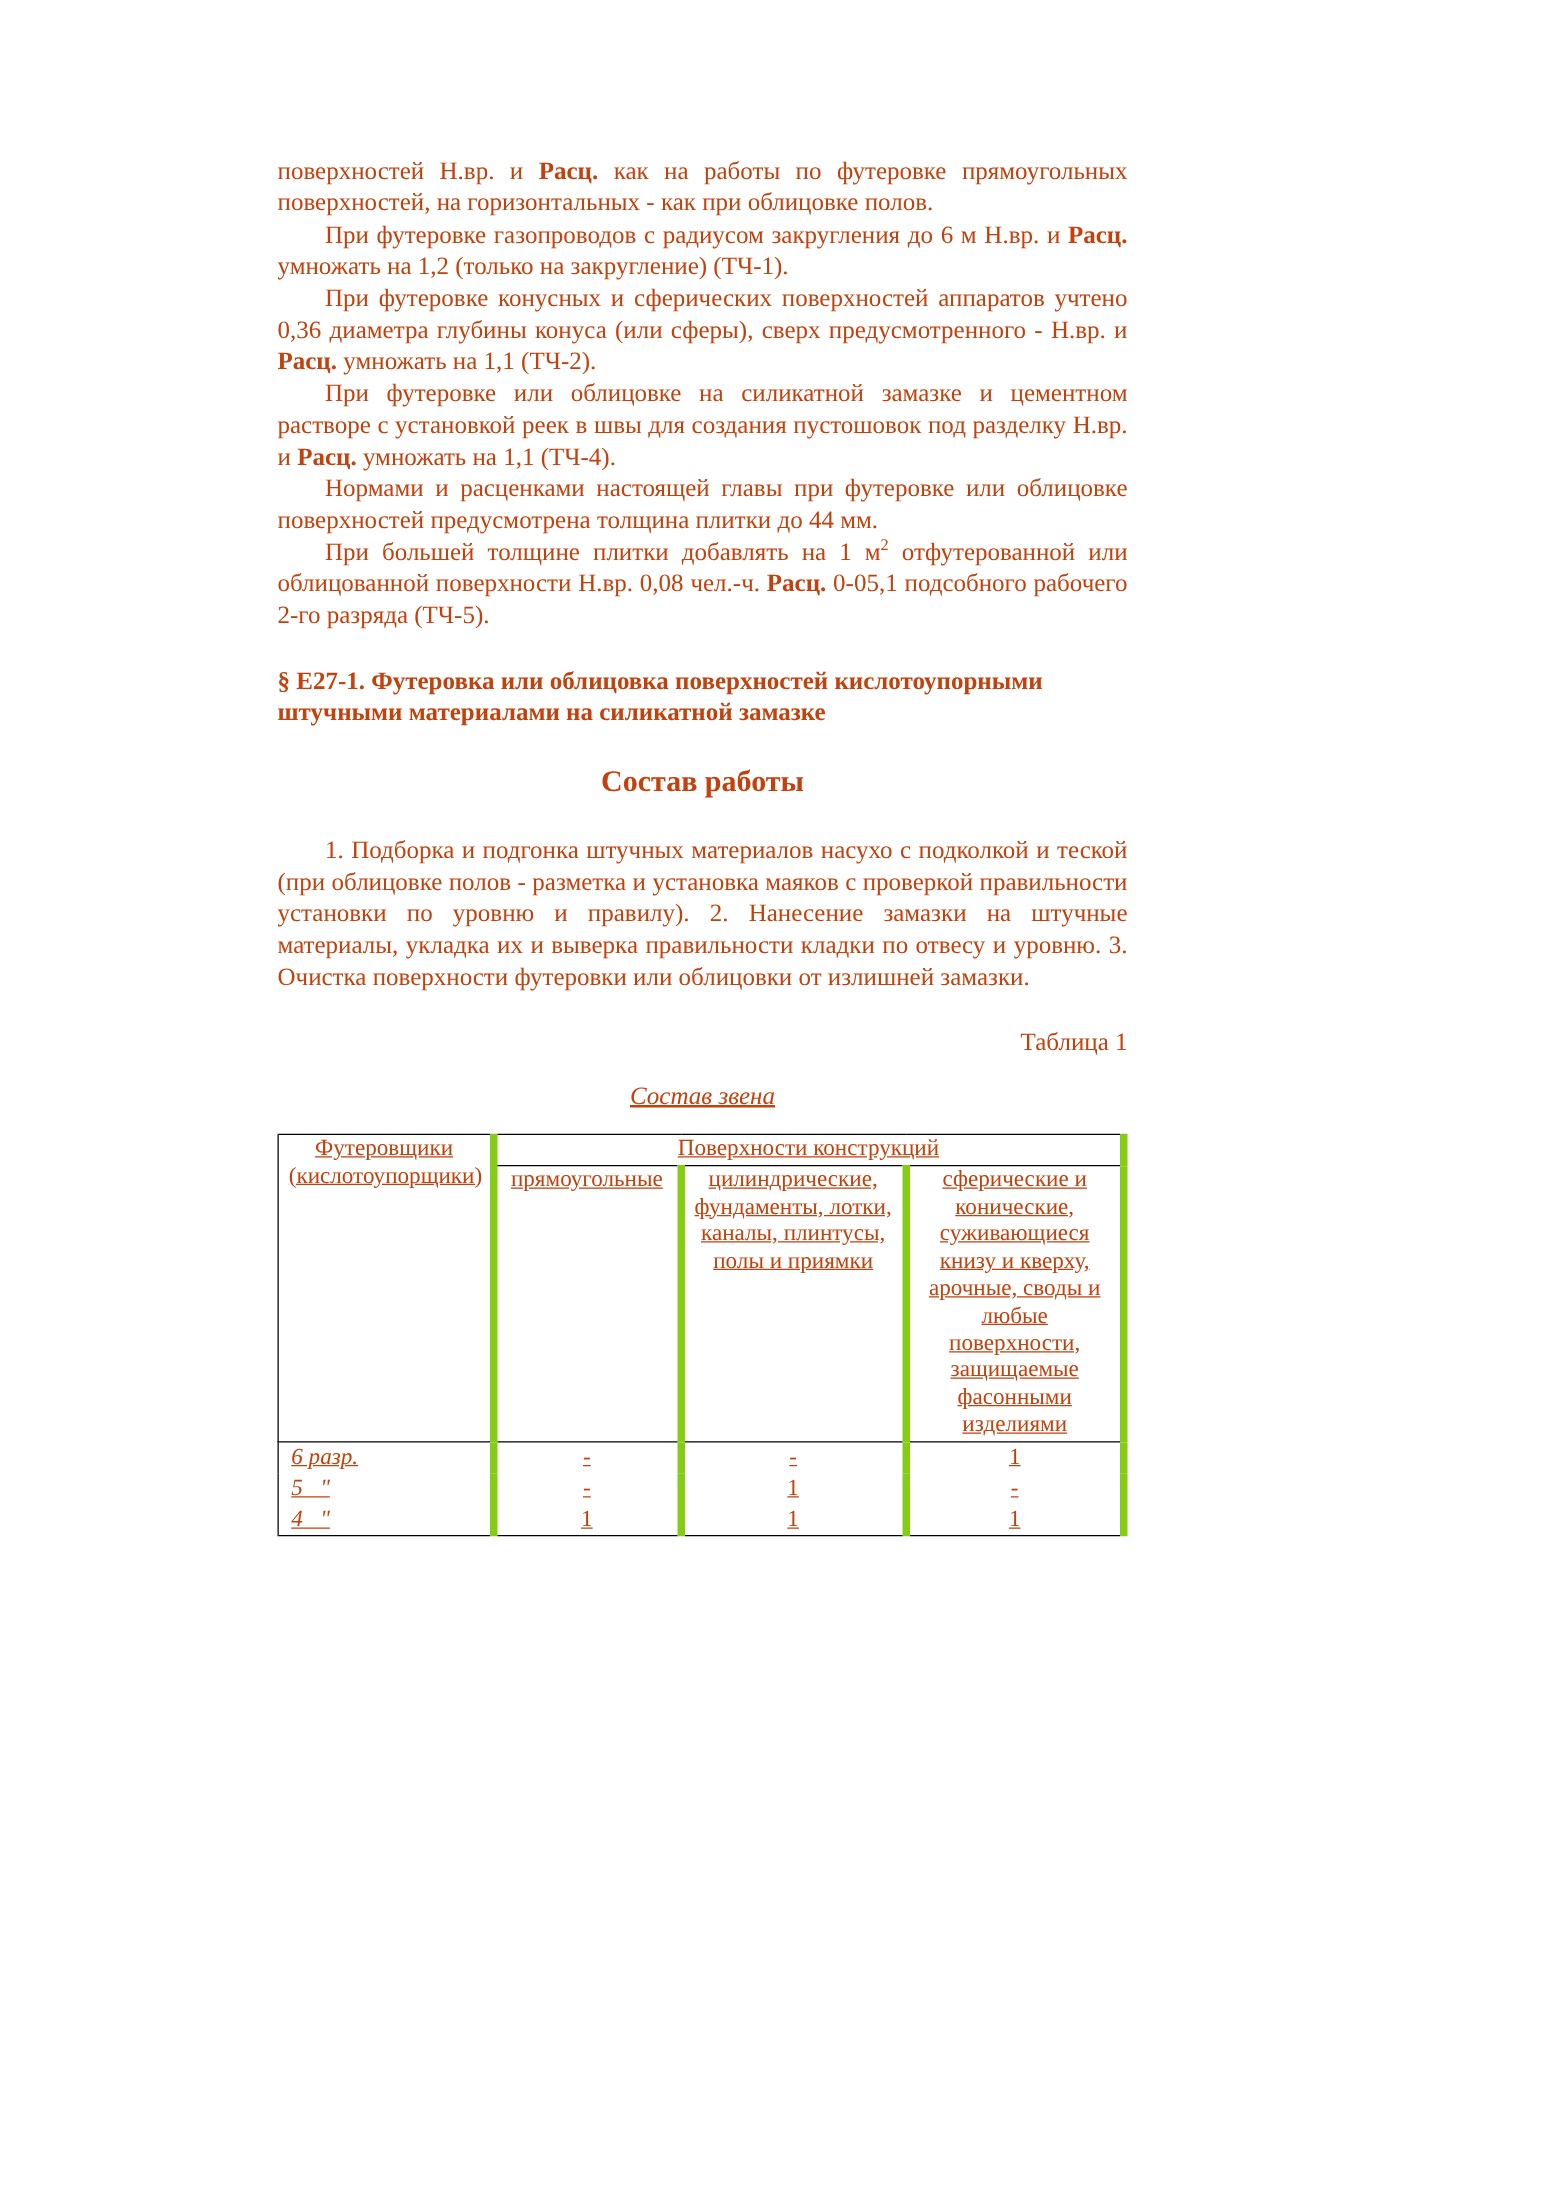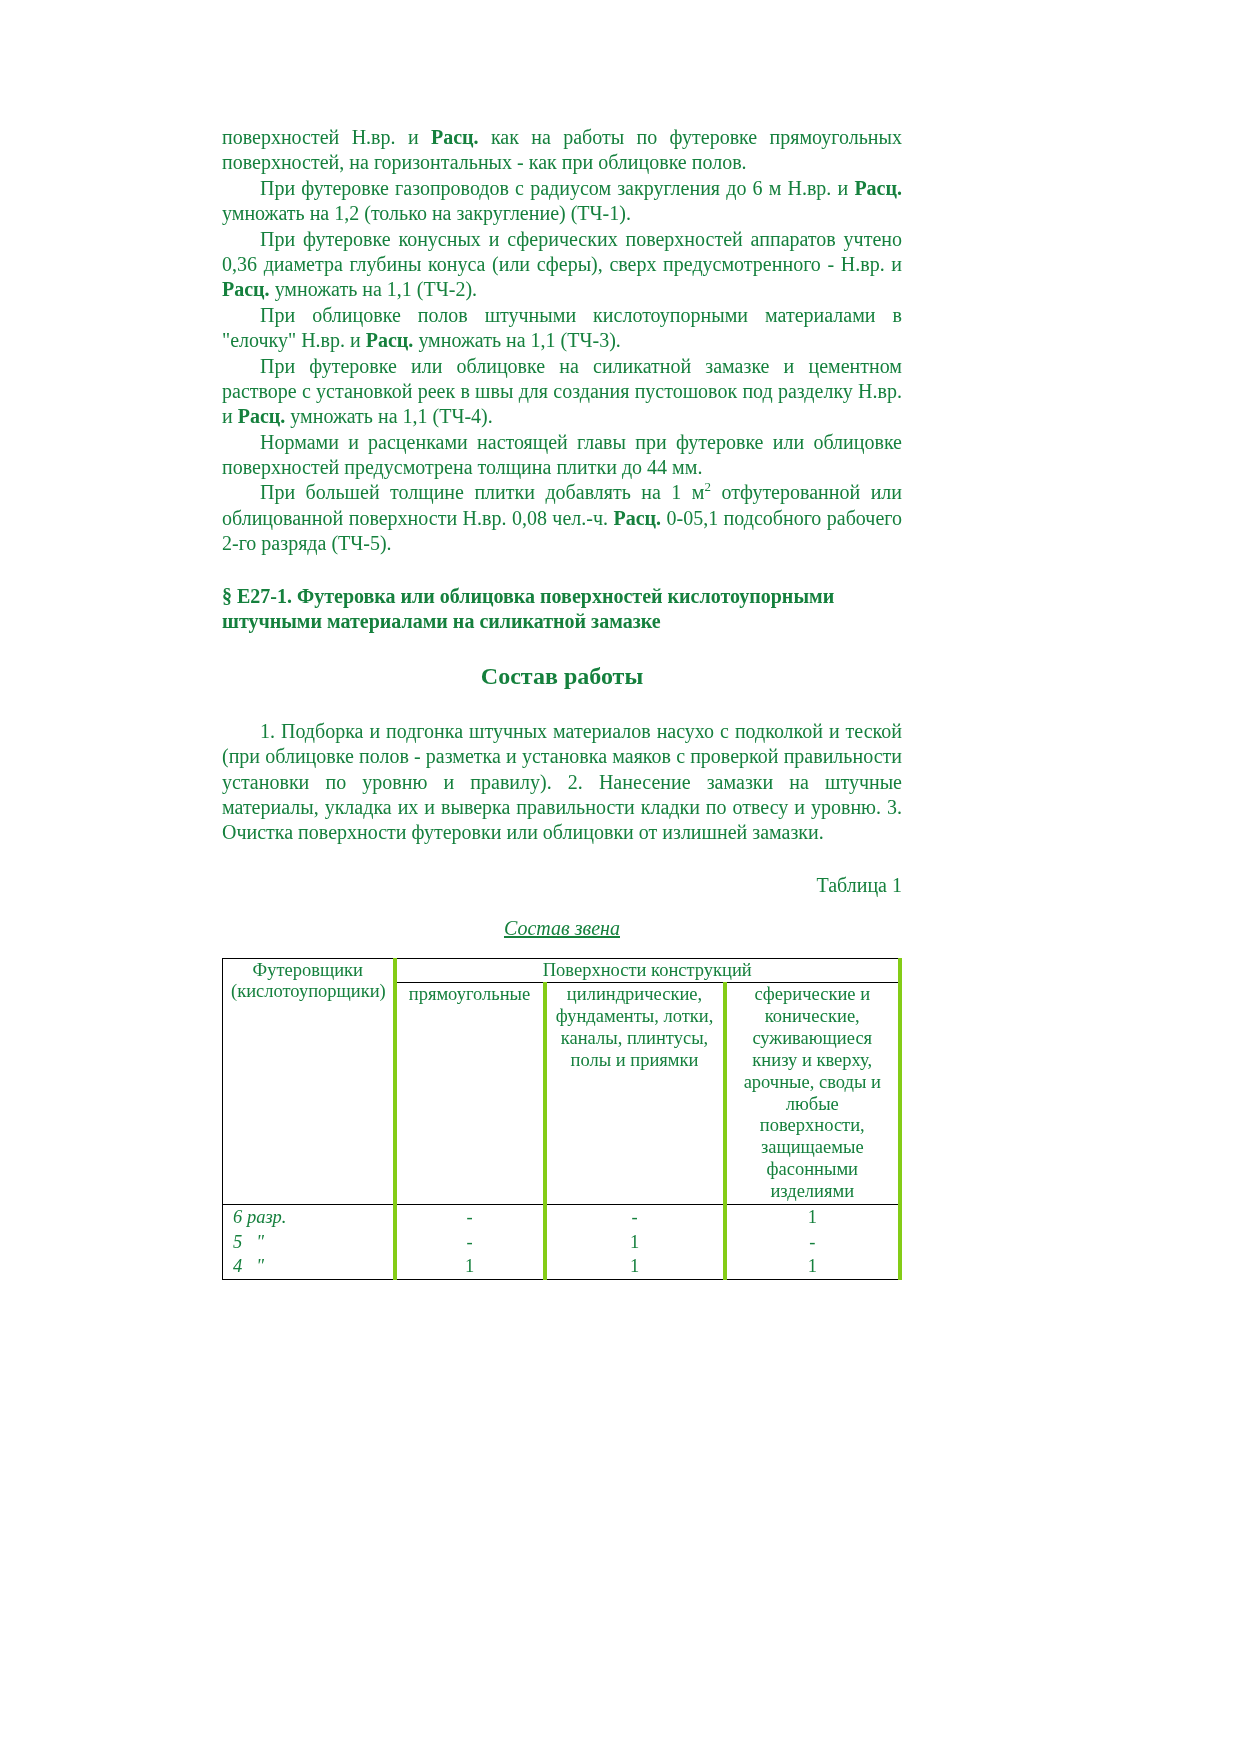"поверхностей Н.вр. и Расц. как" .page { color: #15803d -> #c2410c }
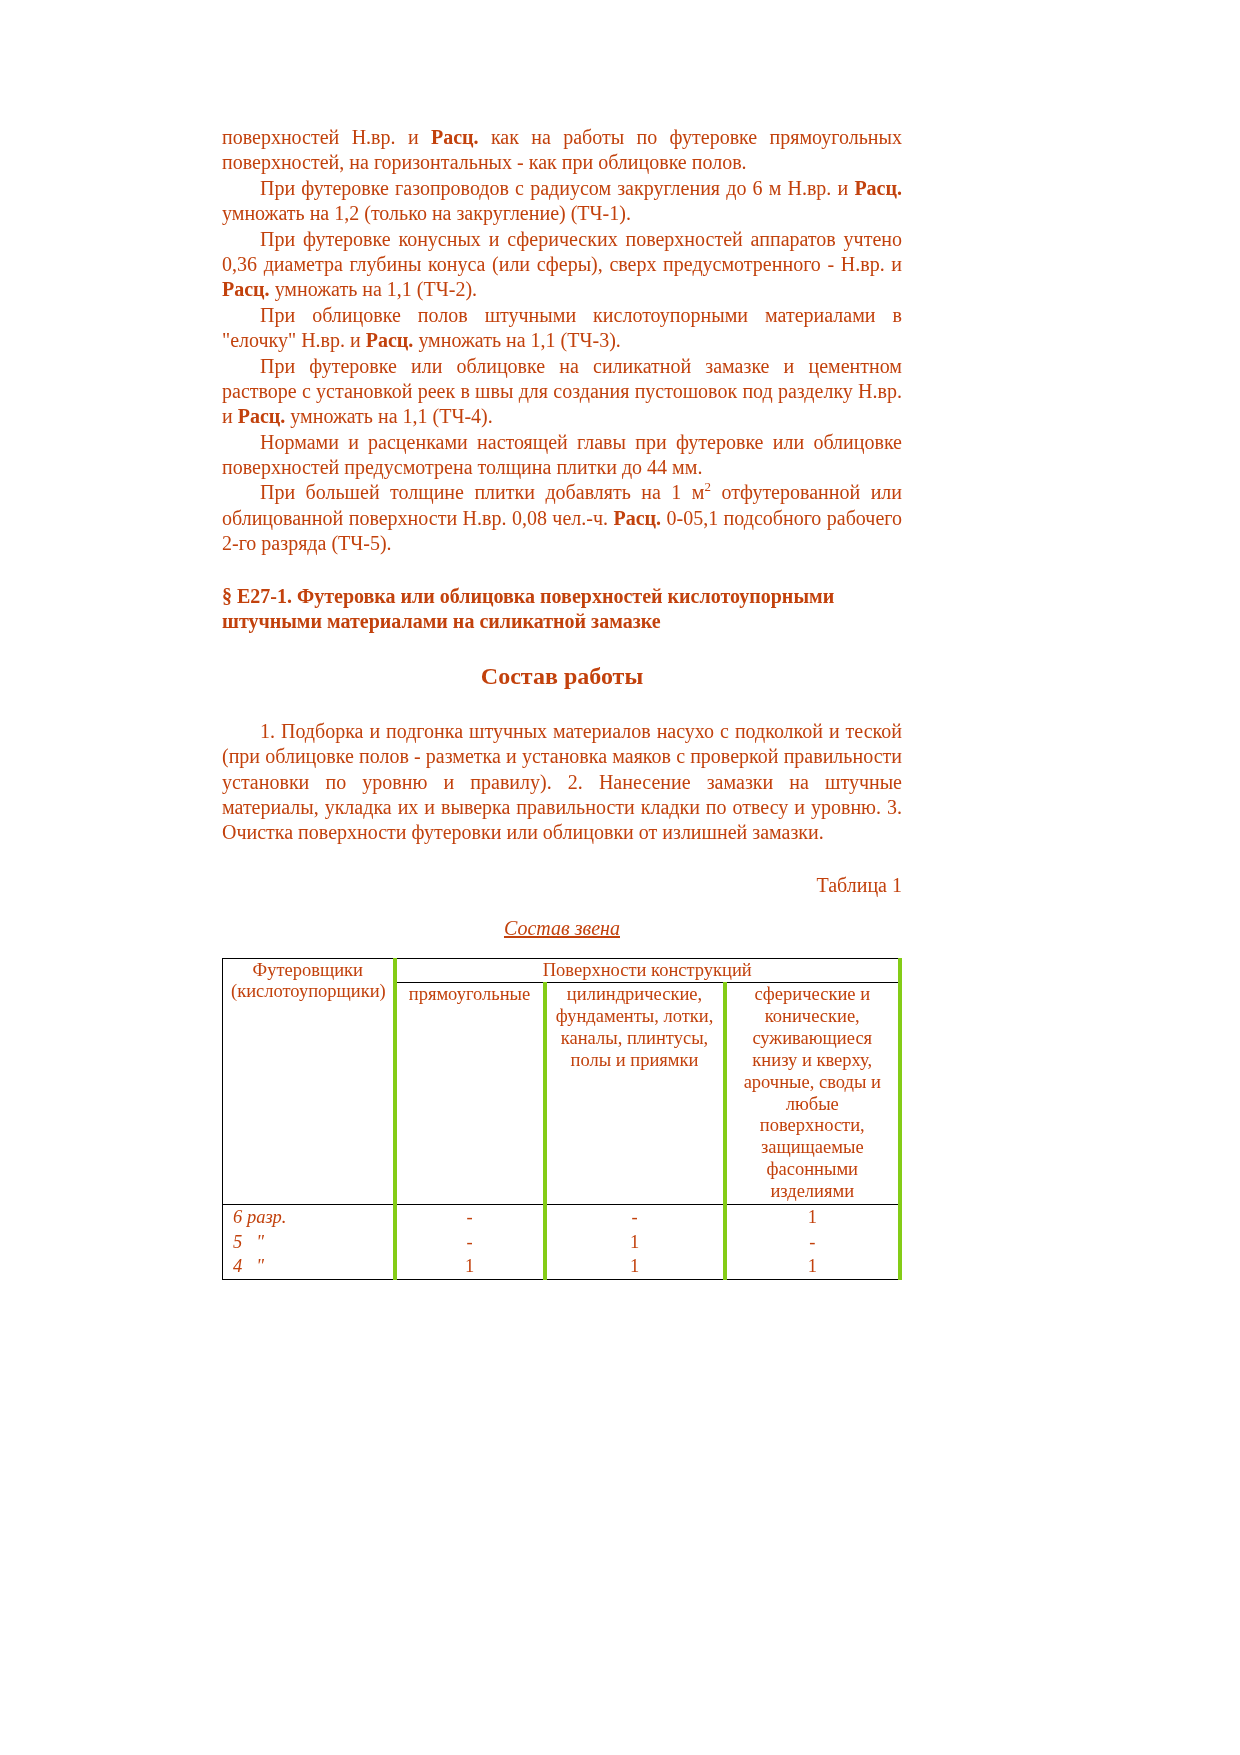"При облицовке полов штучными" p.para { html: <p><span>При облицовке полов штучными кислотоупорными материалами в "елочку" Н.вр. и </span><b>Расц.</b><span> умножать на 1,1 (ТЧ-3).</span></p> -> none }
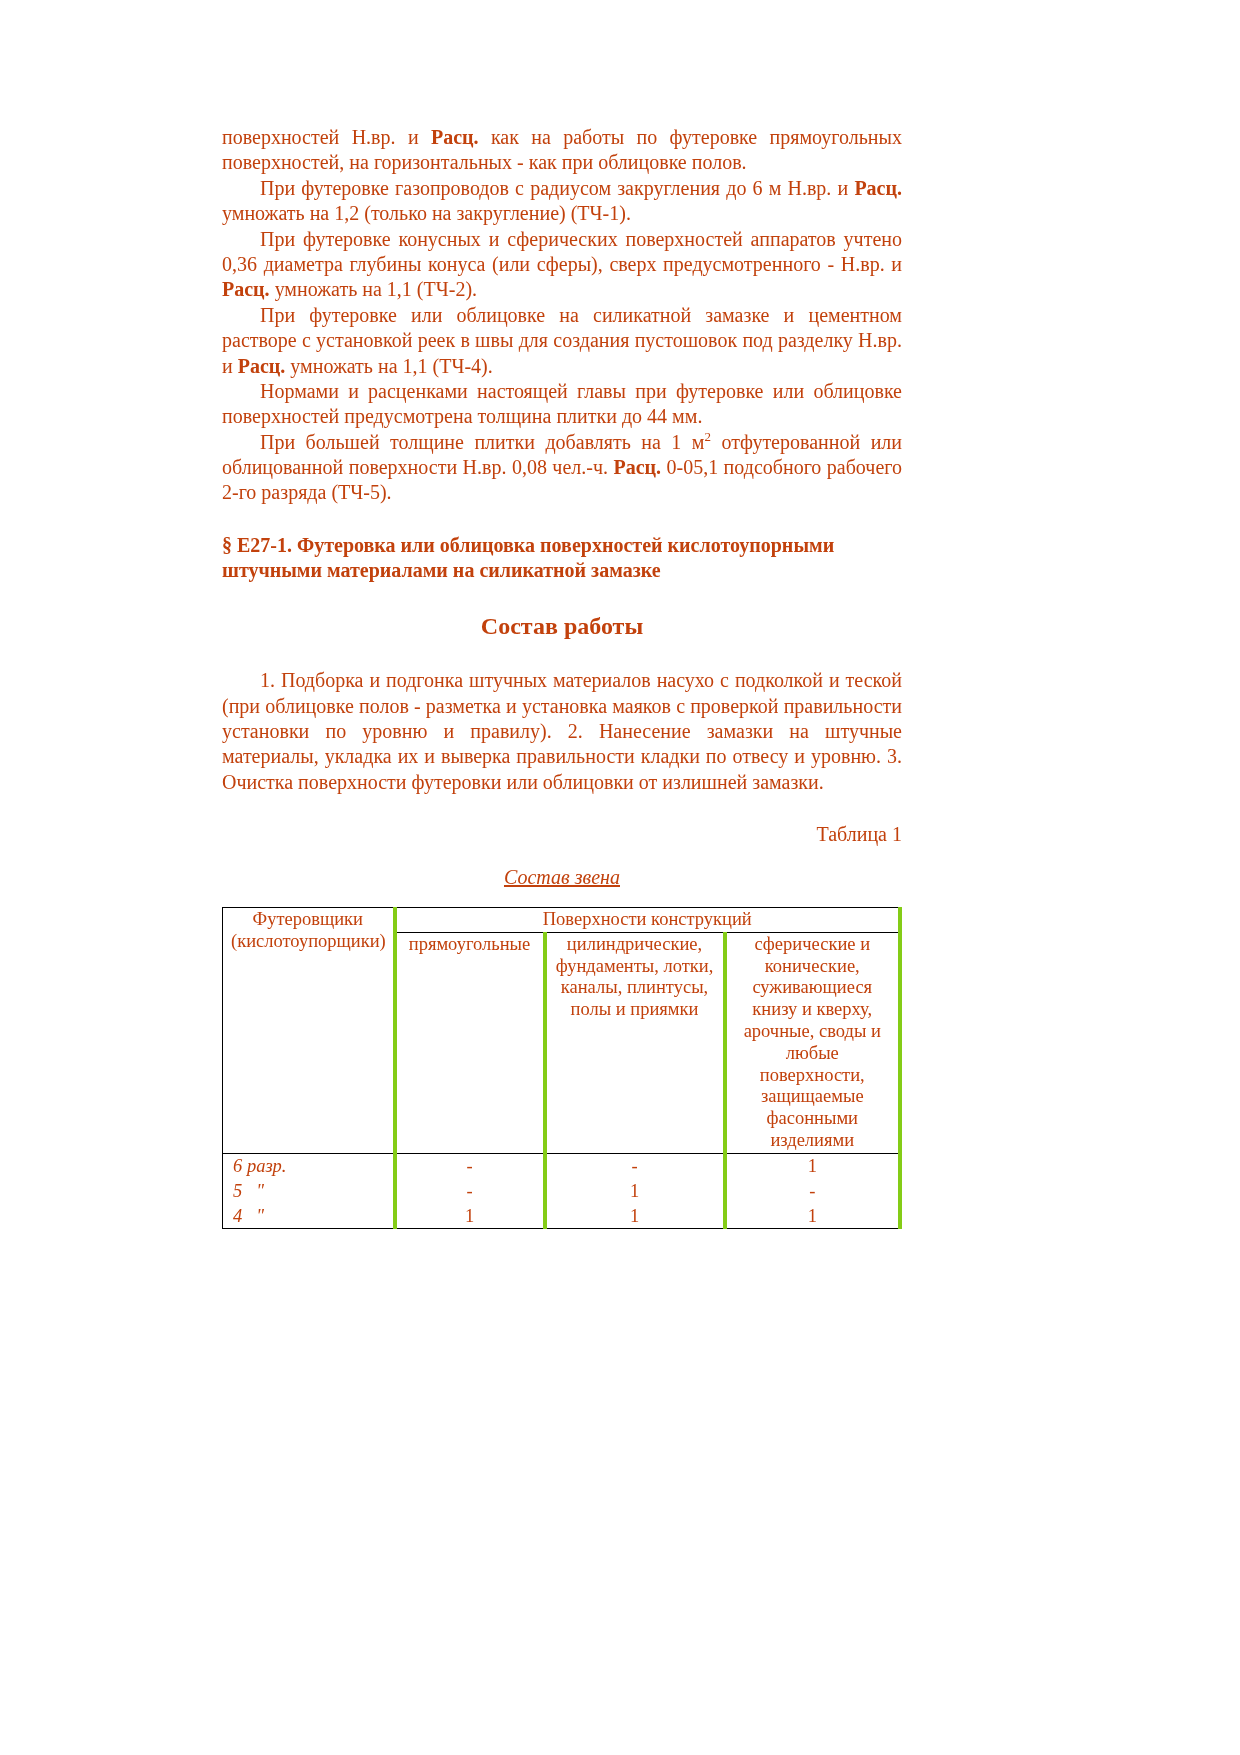"Футеровщики (кислотоупорщики)" .ctable th, .ctable td { border-right: 4px solid #84cc16 -> 6px solid #84cc16; text-decoration: none -> underline }
